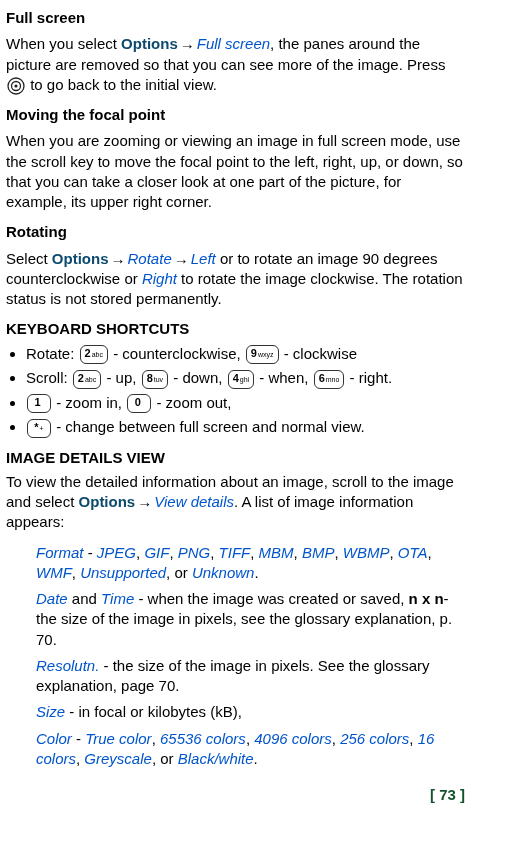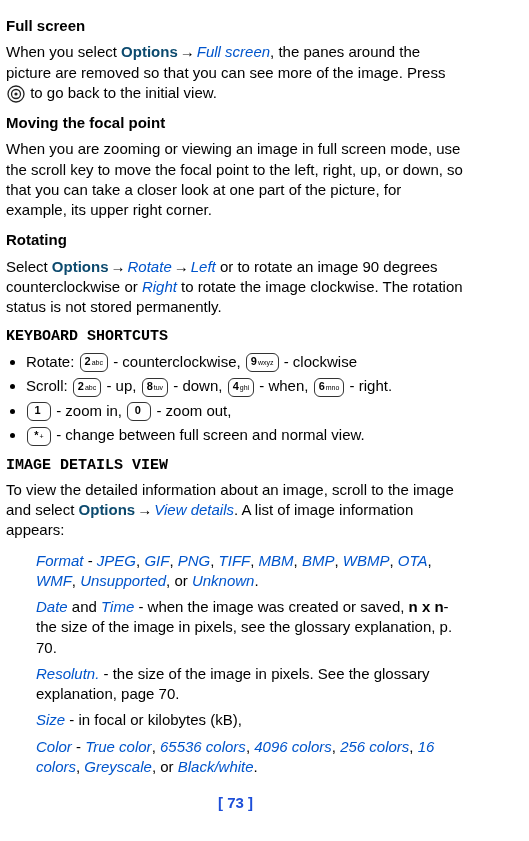"Full screen" .page { padding: 12px 10px 10px 6px -> 4px 10px 10px 6px }
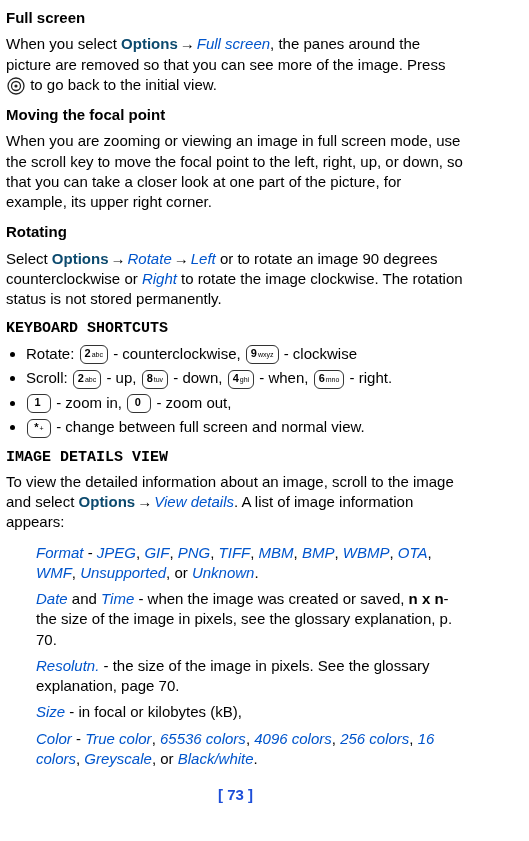"KEYBOARD SHORTCUTS" h3.caps { font-family: Liberation Mono, monospace -> none }
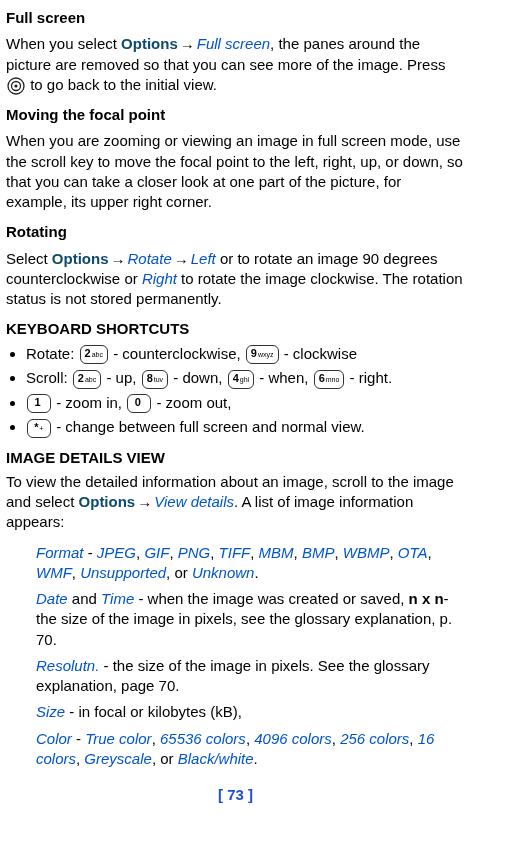"[ 73 ]" .footer { color: #1d4ed8 -> #14532d; text-align: center -> right }
